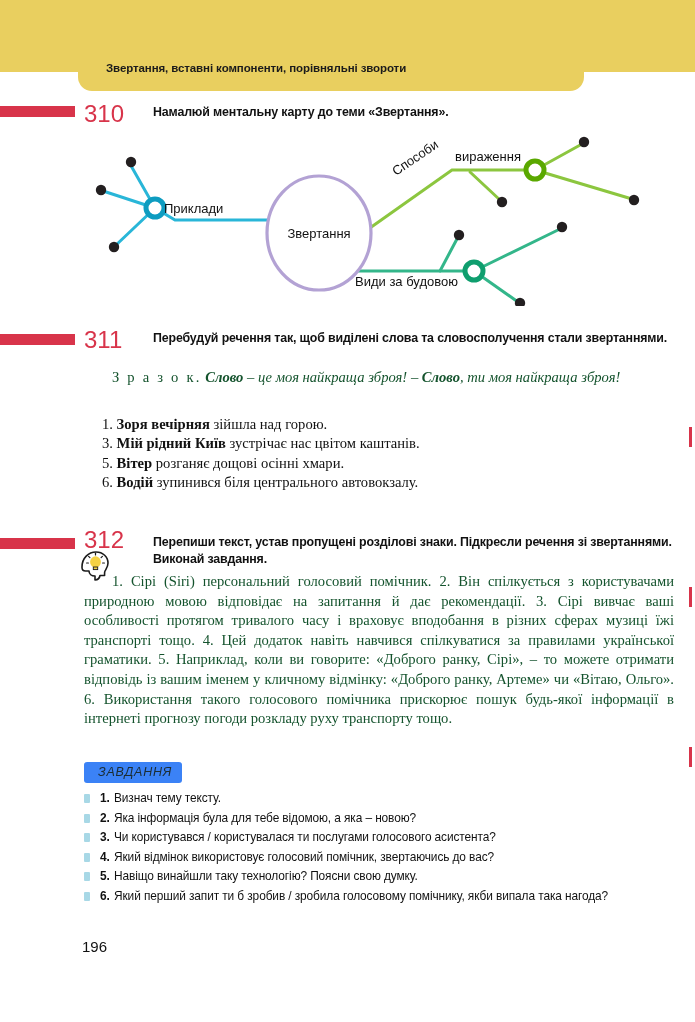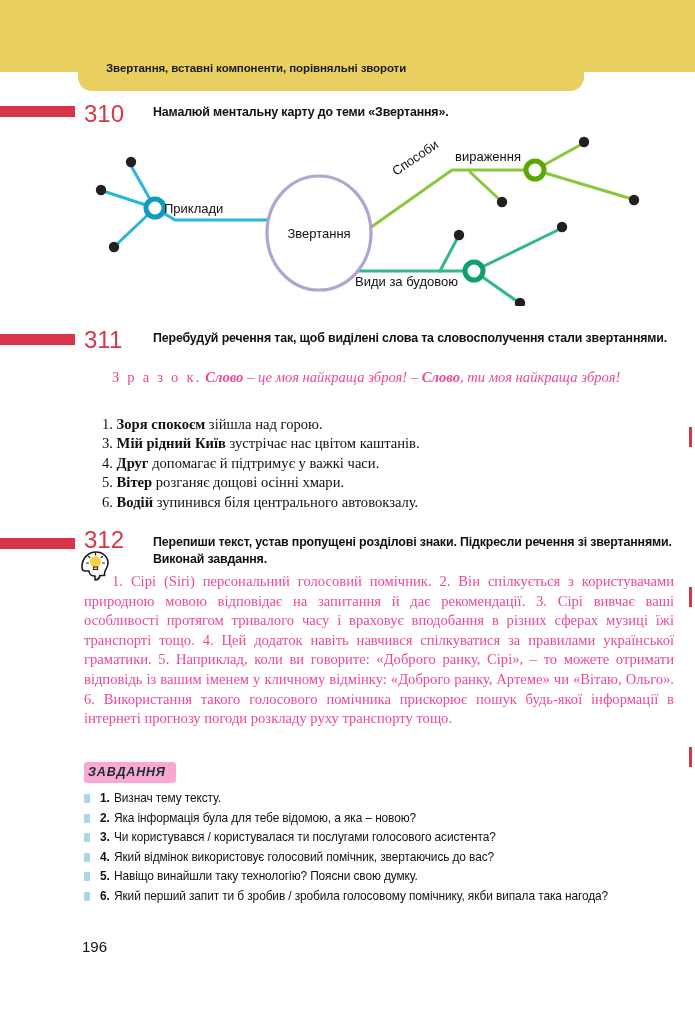"З р а з о" .body-text { color: #ec4899 -> #14532d }
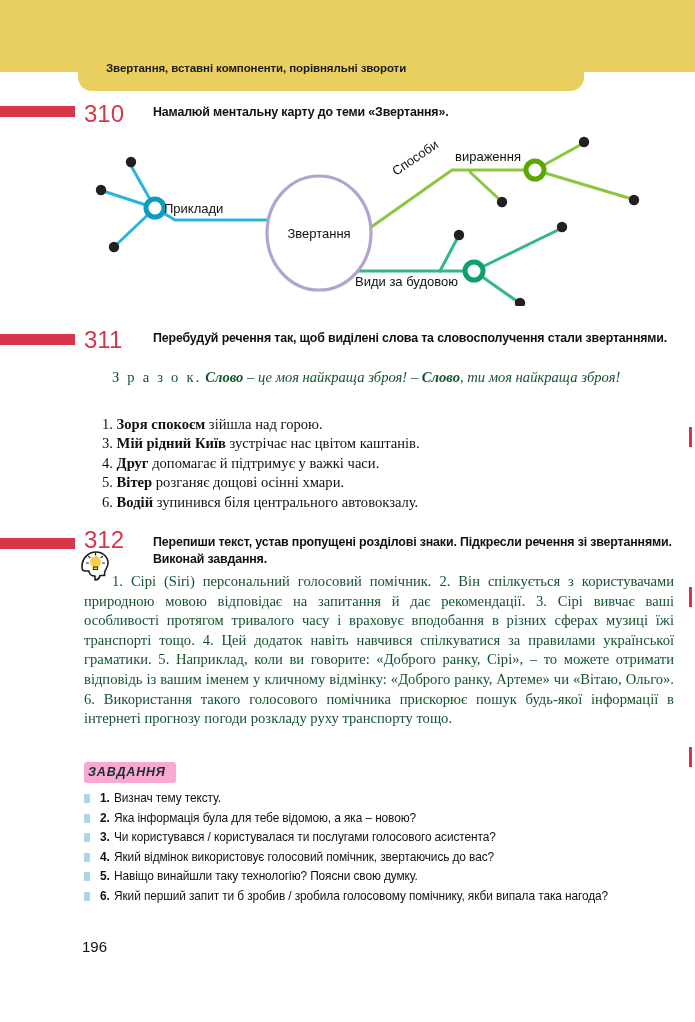"Зоря спокоєм" span.b { text: спокоєм -> вечірняя }
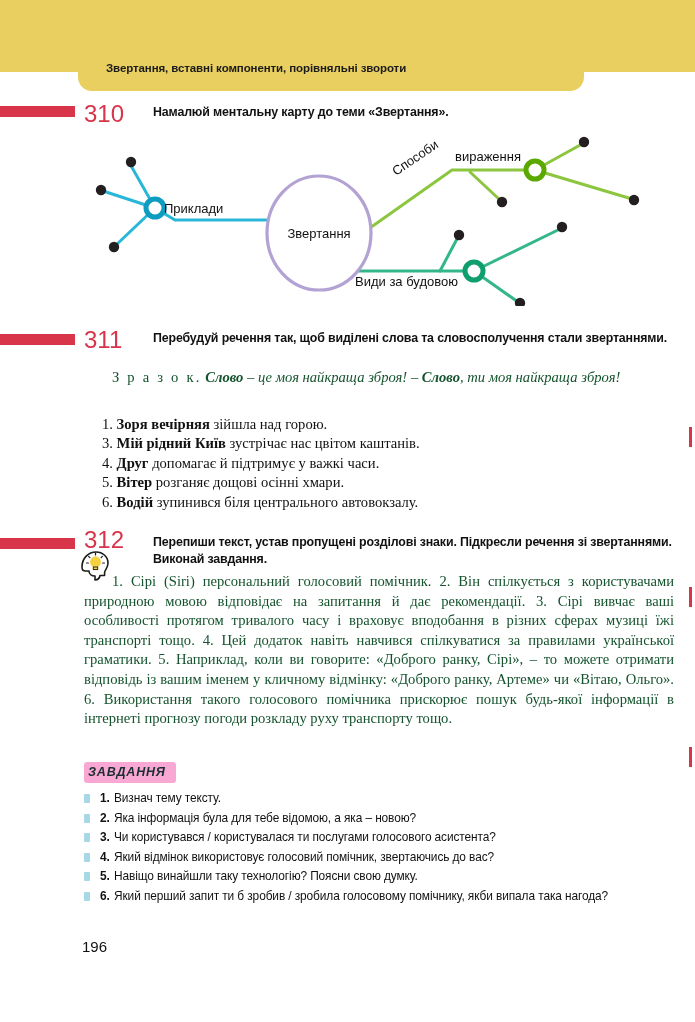"4. Друг допомагає й підтримує" div { html: <div> <span>4.</span> <span>Друг</span><span> допомагає й підтримує у важкі часи.</span> </div> -> none }
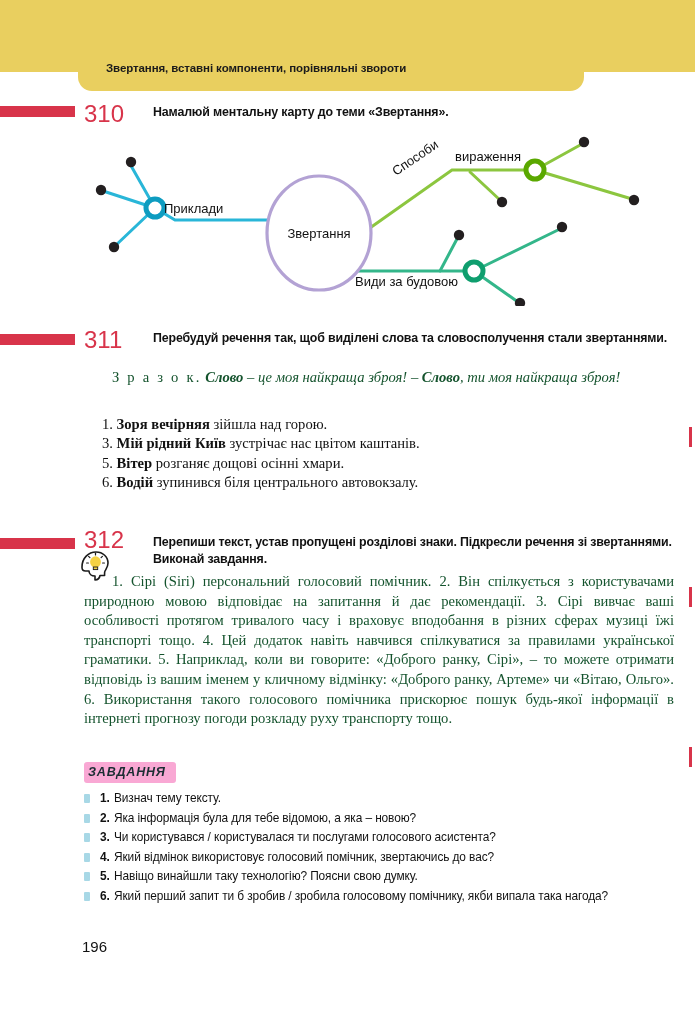"ЗАВДАННЯ" .task-badge { background: #f9a8d4 -> #3b82f6; font-weight: bold -> normal; padding: 3px 10px 4px 4px -> 3px 10px 4px 14px }
